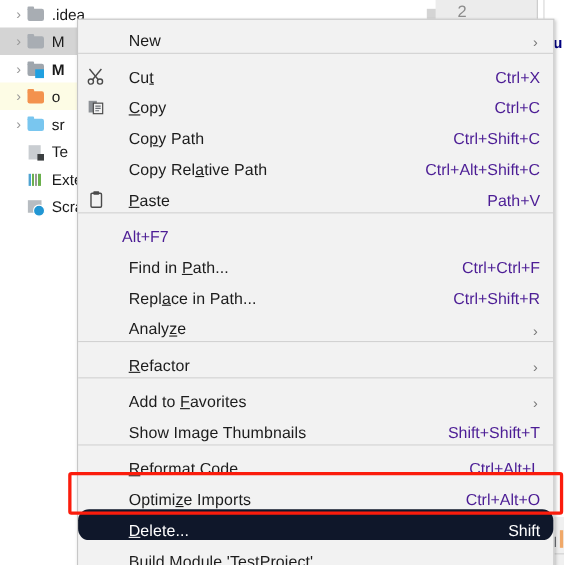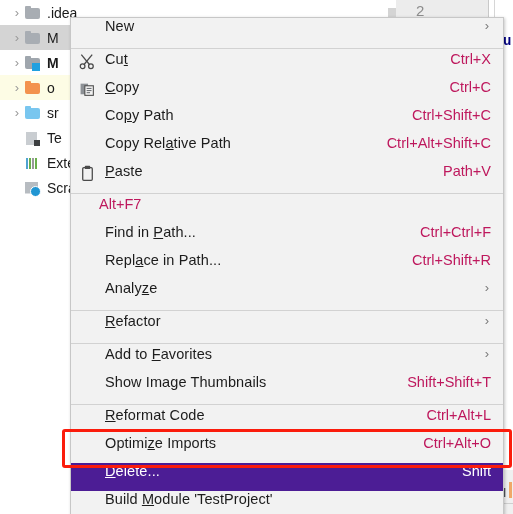"New" .mi { align-items: flex-start -> flex-end; gap: none -> 12px }
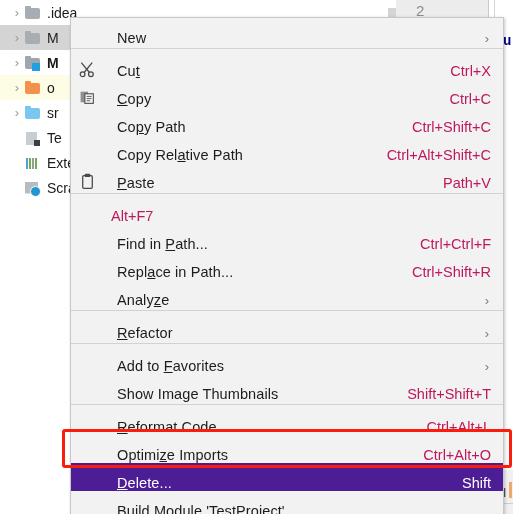"Ctrl+X" .mi .mi-accel { color: #be185d -> #4c1d95 }
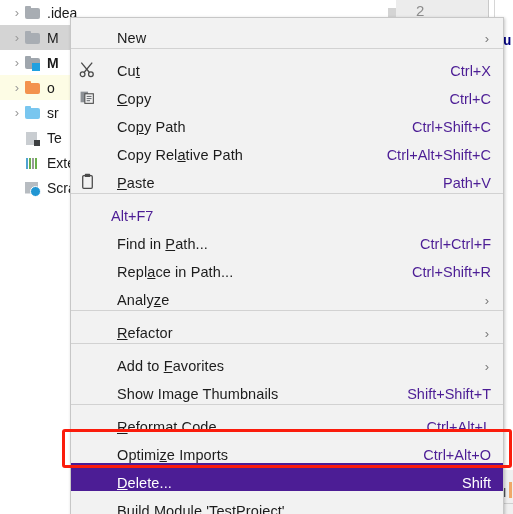"Delete..." .mi.selected { background: #4c1d95 -> #0f172a; border-radius: none -> 10px }
